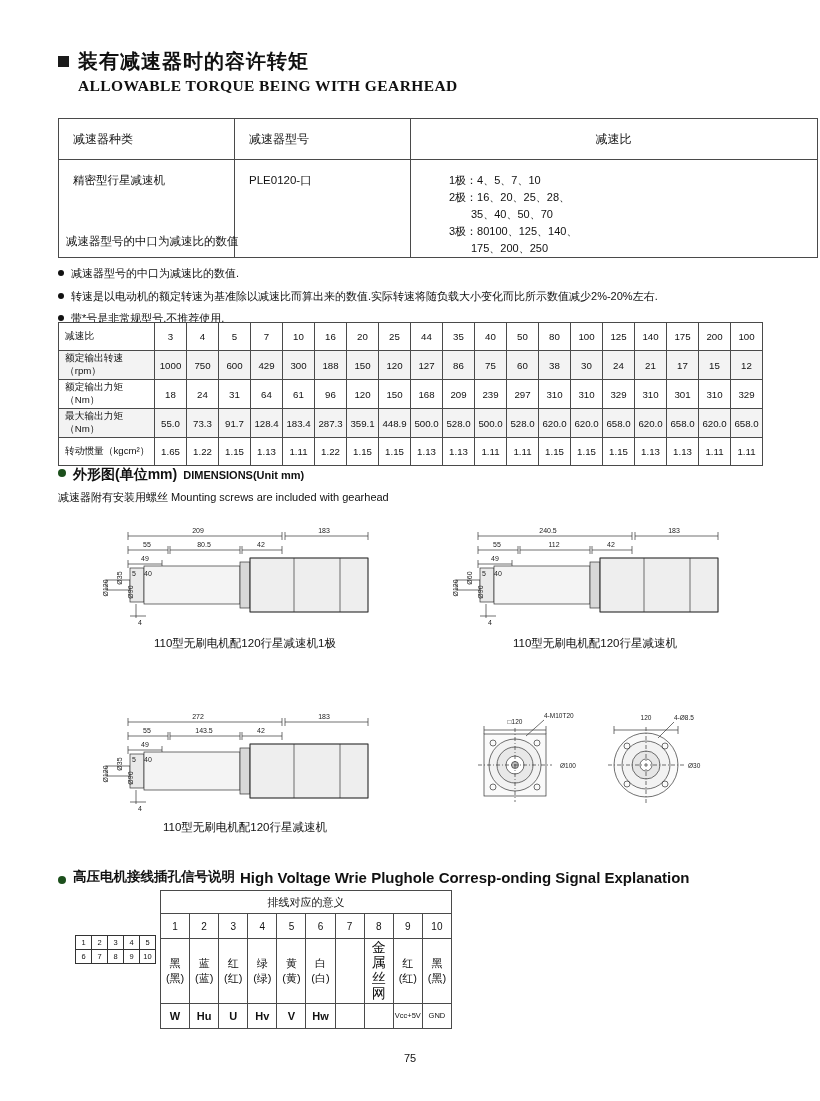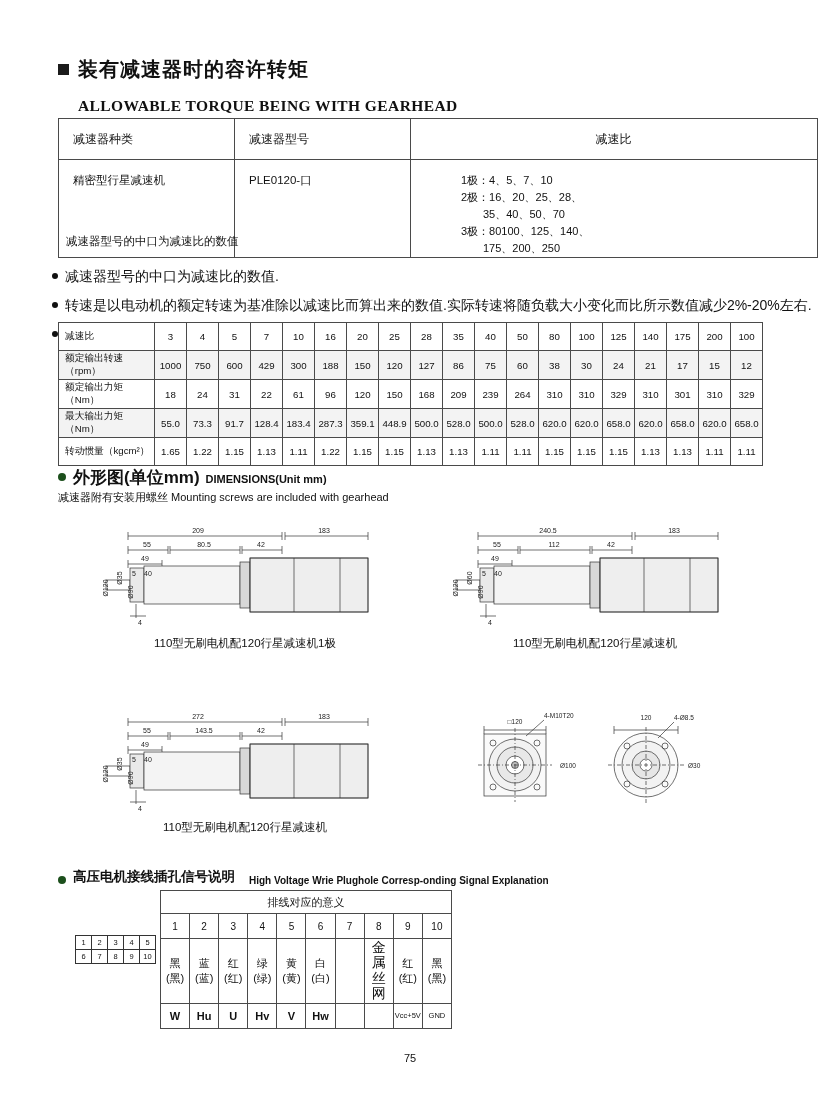"装有减速器时的容许转矩" .hdr { top: 56px -> 48px }
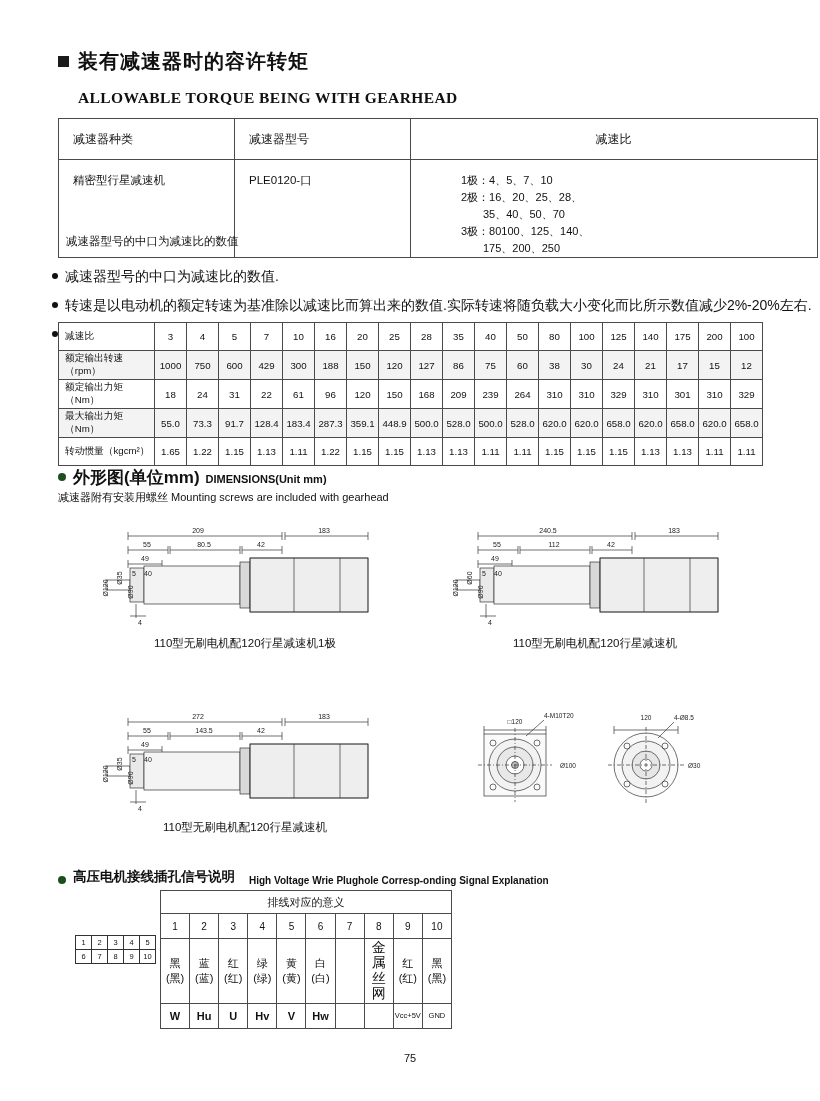"ALLOWABLE TORQUE BEING WITH GEARHEAD" .hdr-en { margin-top: 14px -> 2px }
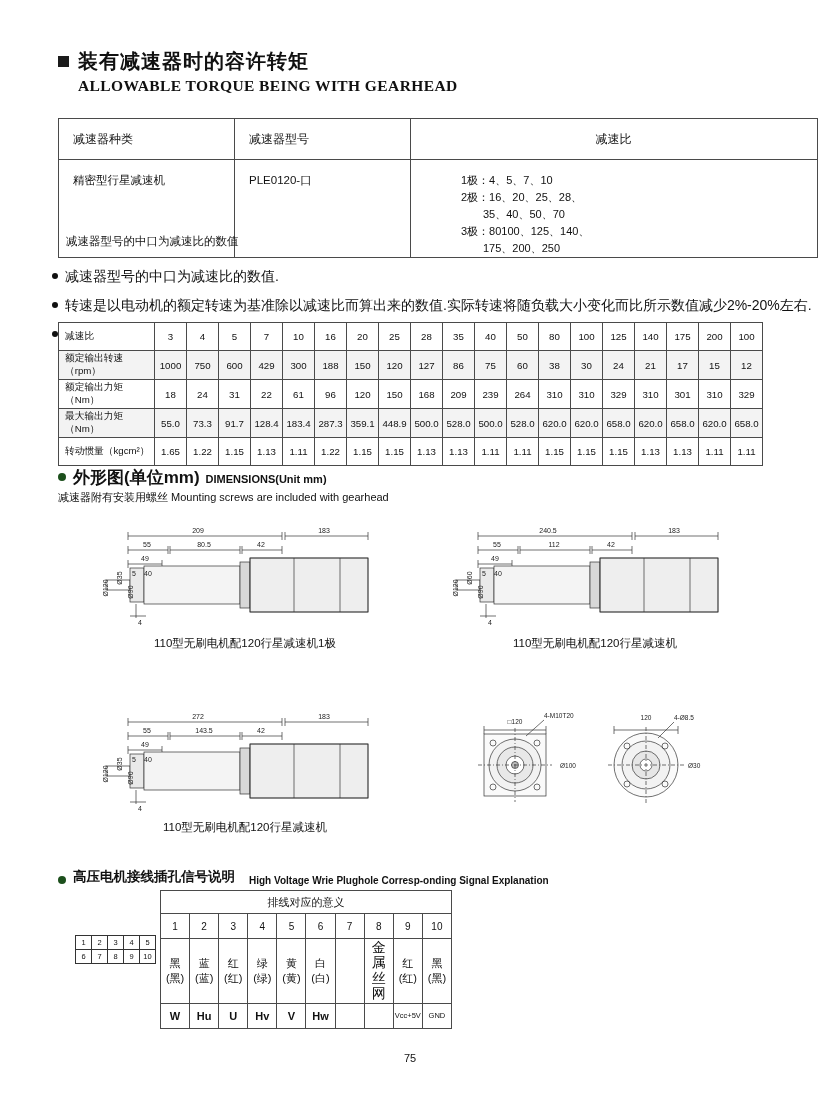"1极：4、5、7、10" .t1 .body td.ratio { padding-left: 50px -> 38px }
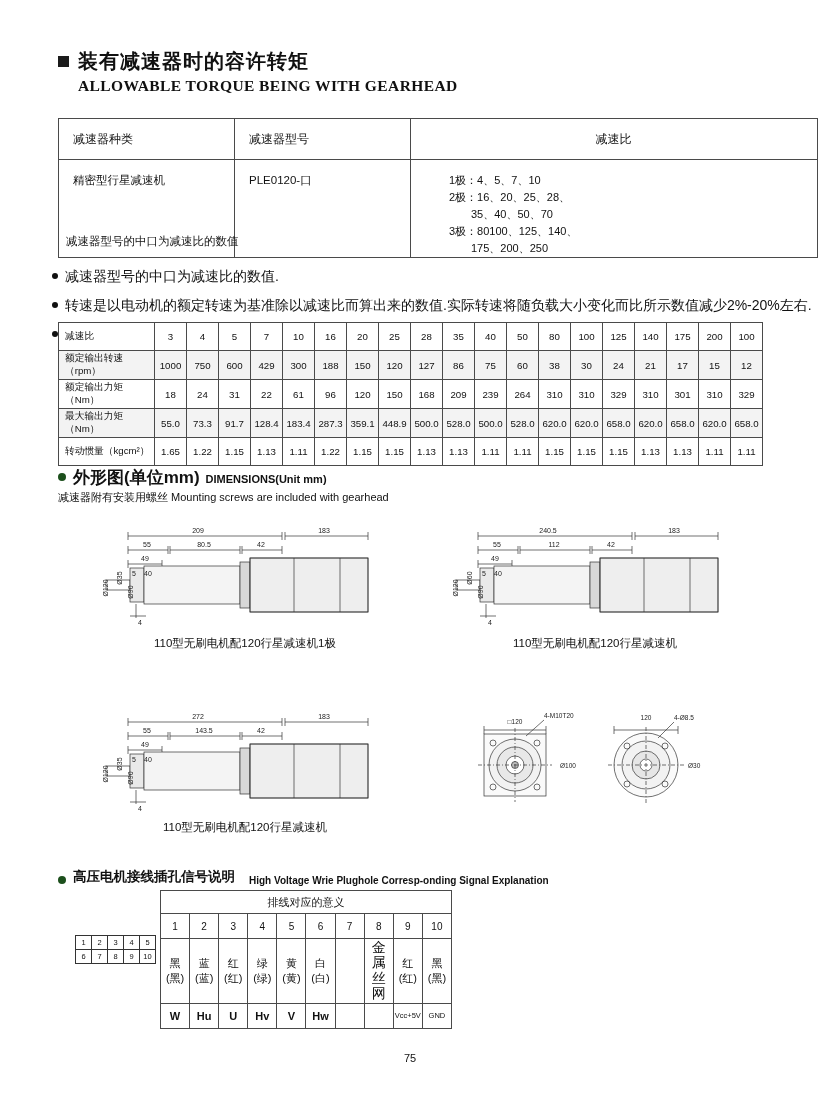"减速器型号的中口为减速比的数值." .bullets { font-size: 14px -> 11px; left: 52px -> 58px }
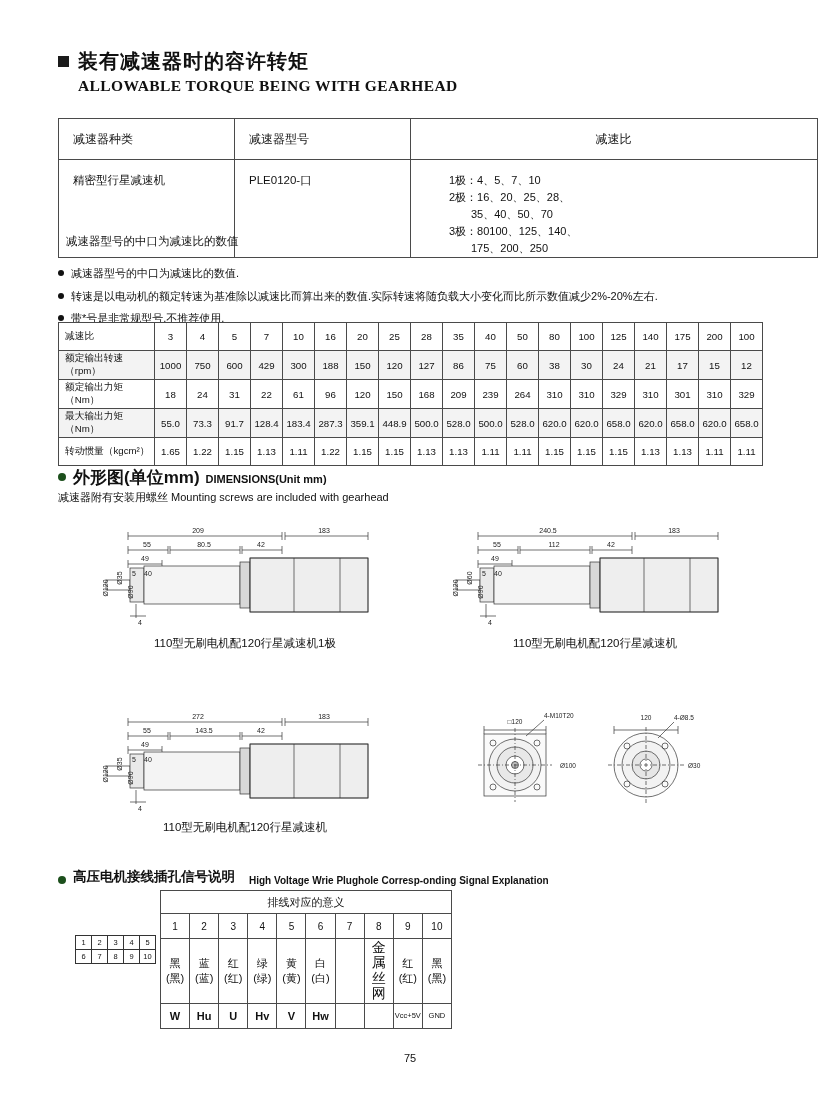"28" td { text: 28 -> 44 }
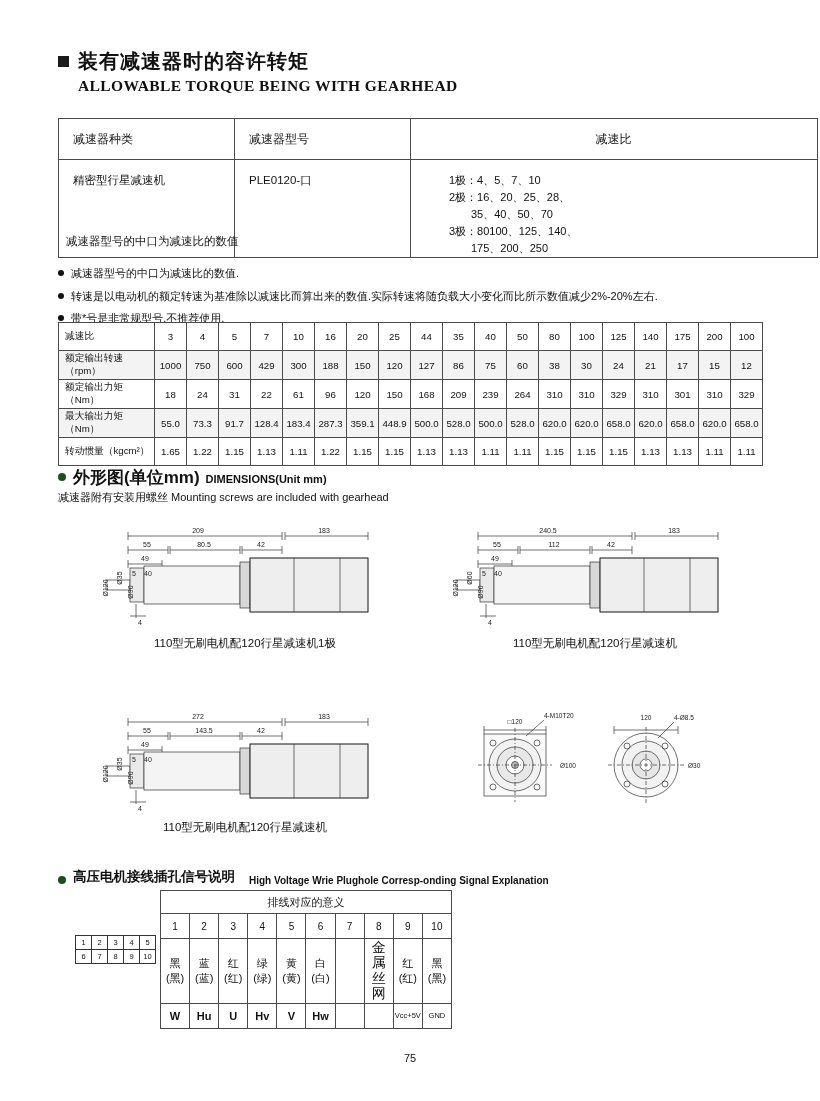"22" td { text: 22 -> 64 }
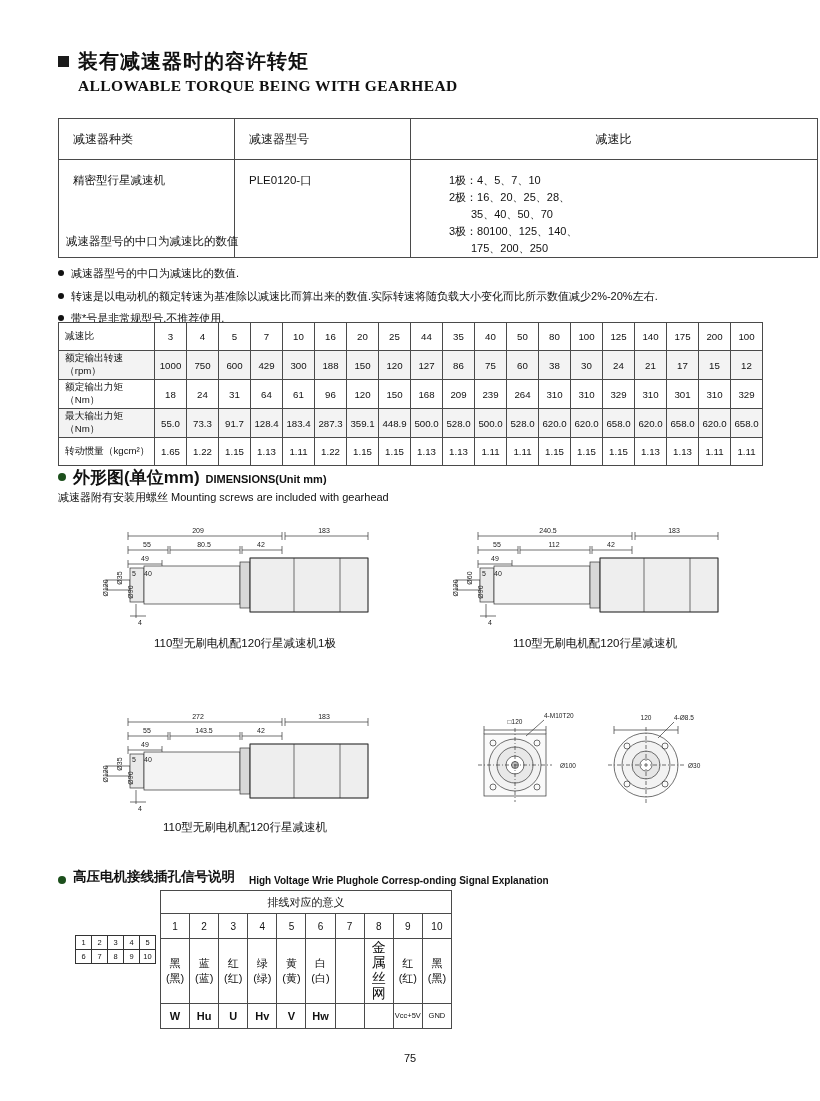"264" td { text: 264 -> 297 }
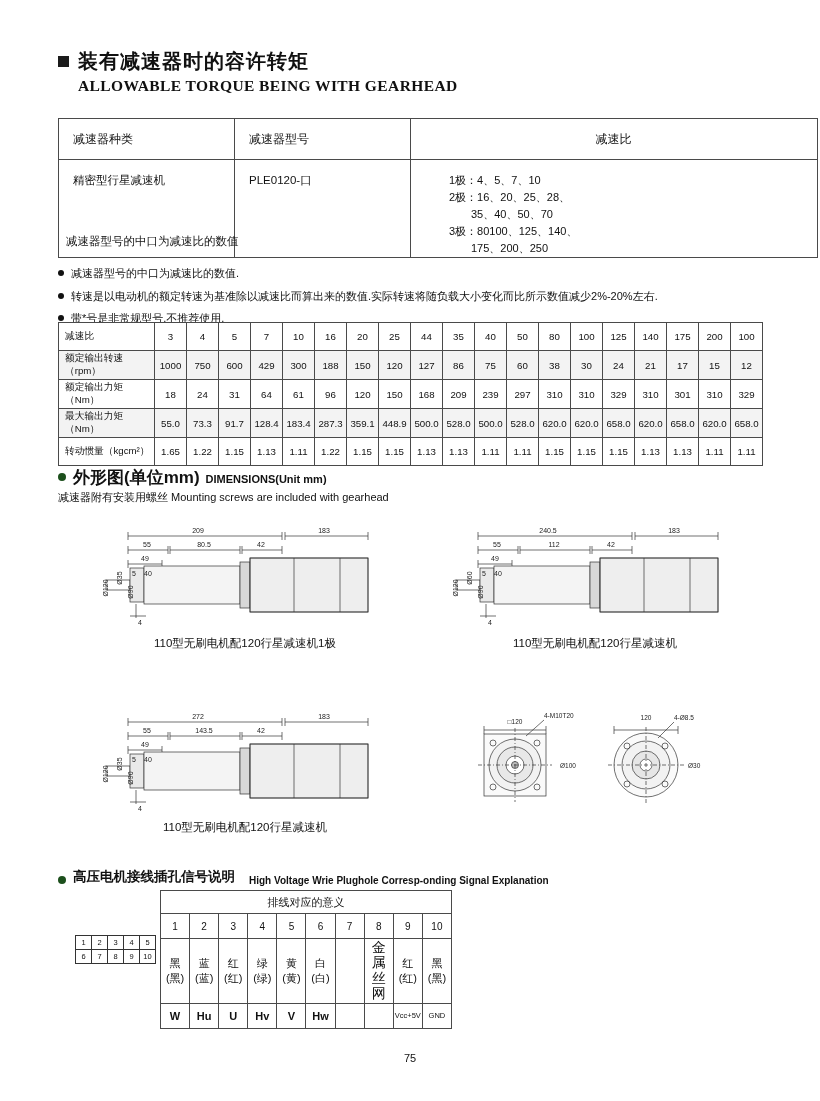"外形图(单位mm)" .dim-cn { font-size: 17px -> 14px }
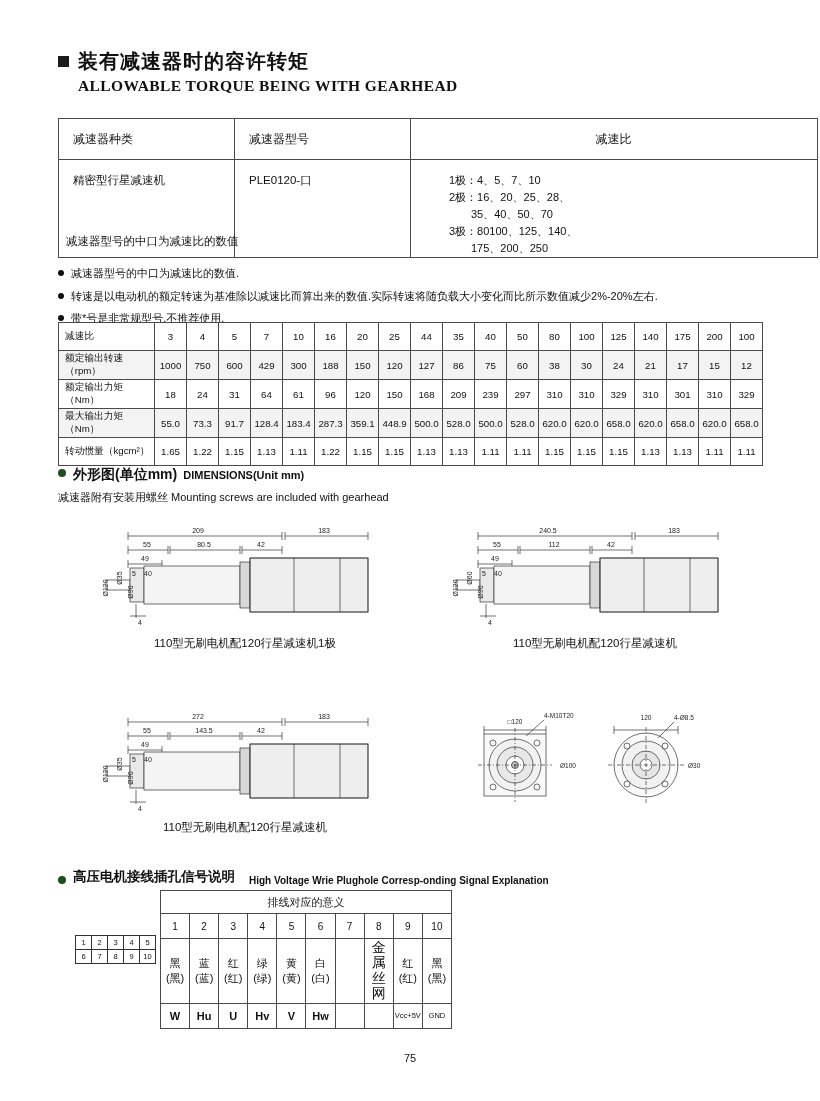"High Voltage Wrie Plughole" .ph-en { font-size: 10px -> 15px; margin-left: 14px -> 5px }
